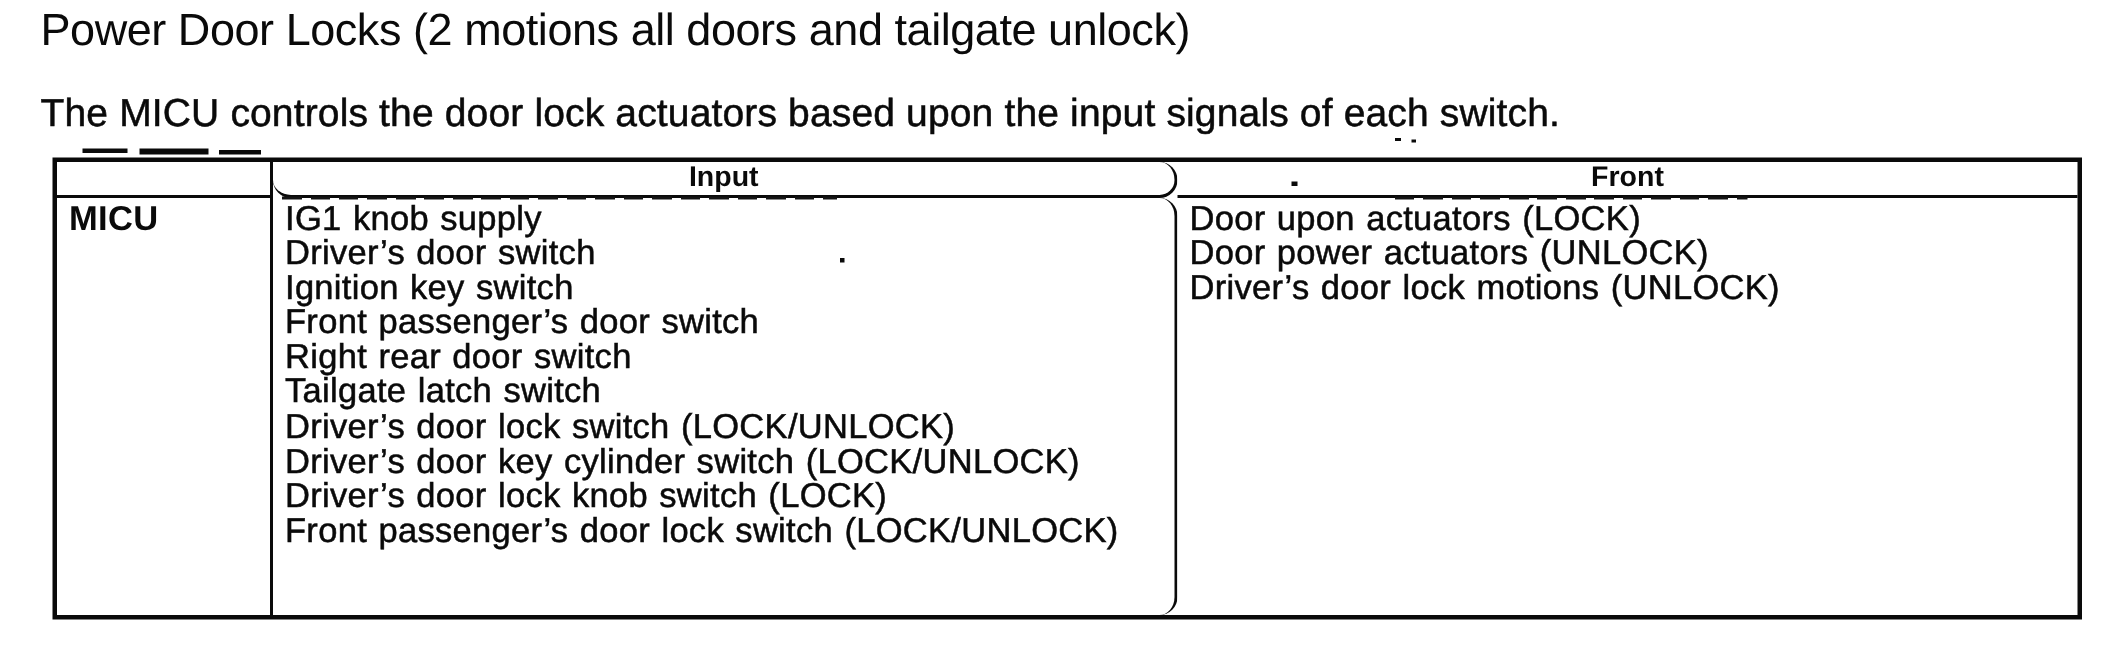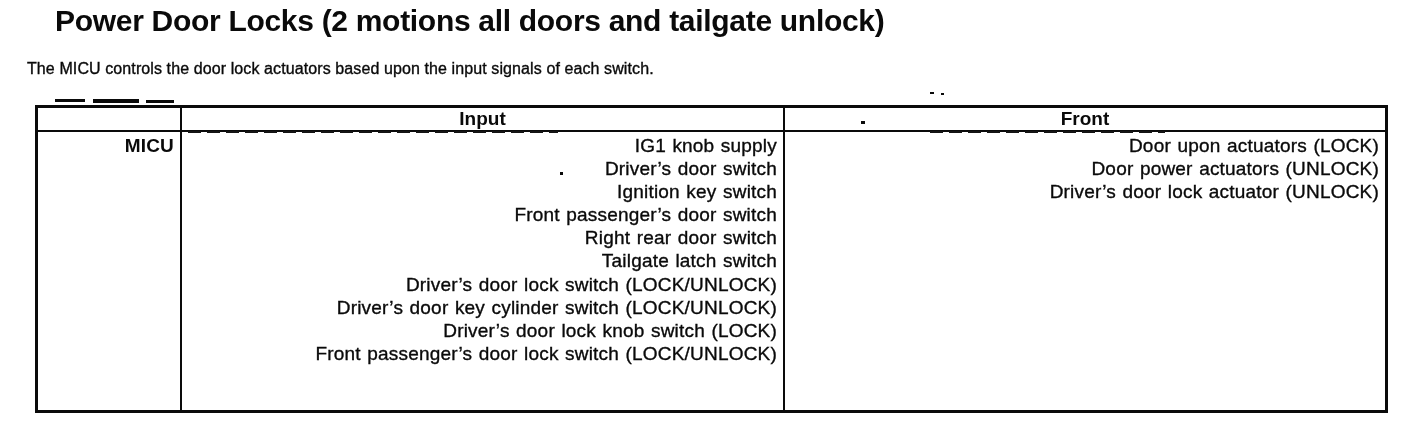"Power Door Locks (2 motions" .title { font-weight: 700 -> 400; margin-left: 28px -> none }
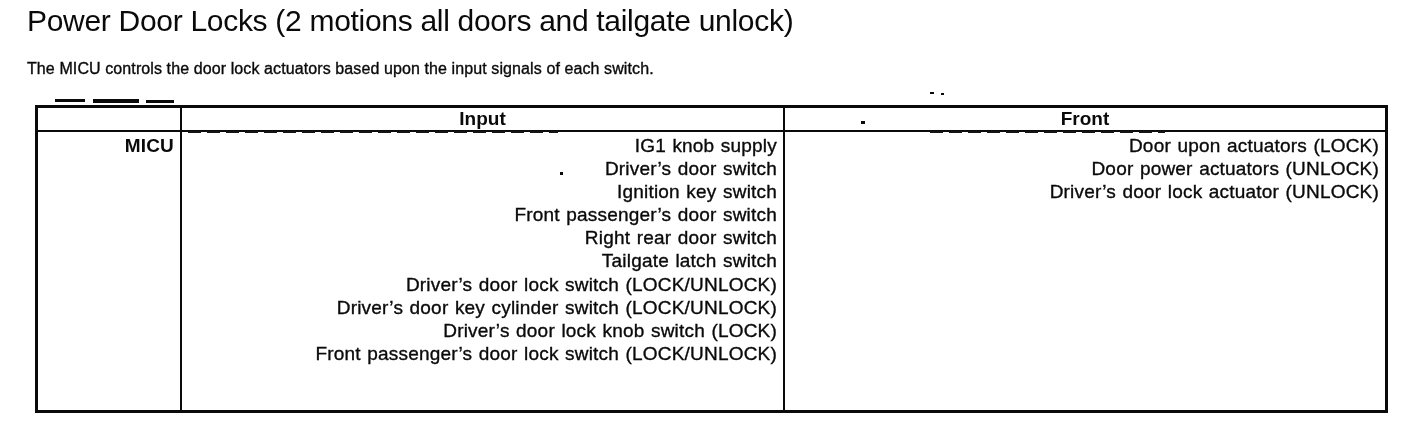"The MICU controls the door" .subtitle { font-size: 16px -> 26px }
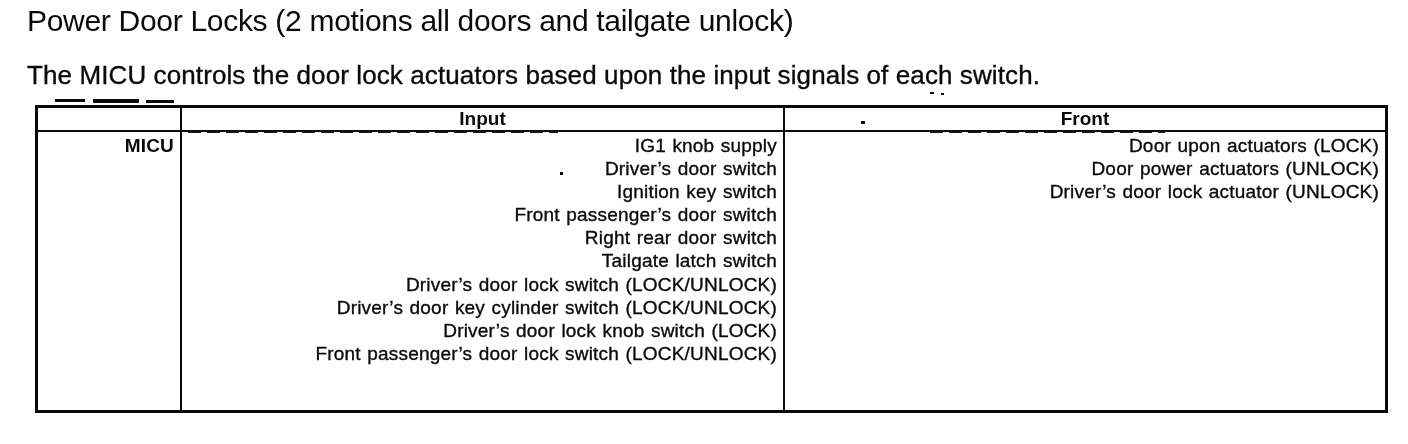"Input" .col-input { border-radius: none -> 12px }
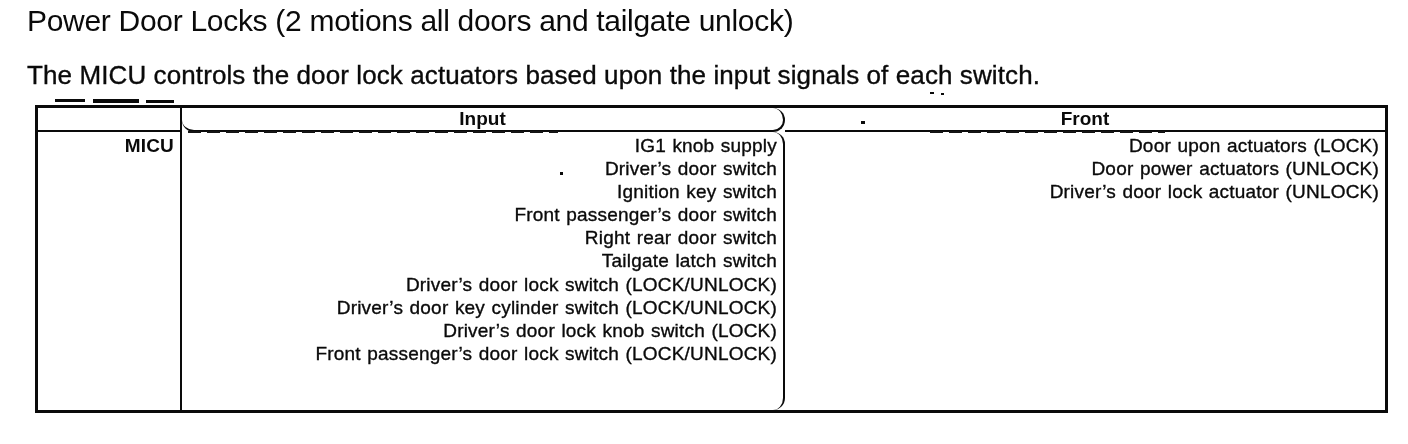"MICU" .td { font-size: 19px -> 23px; text-align: right -> none }
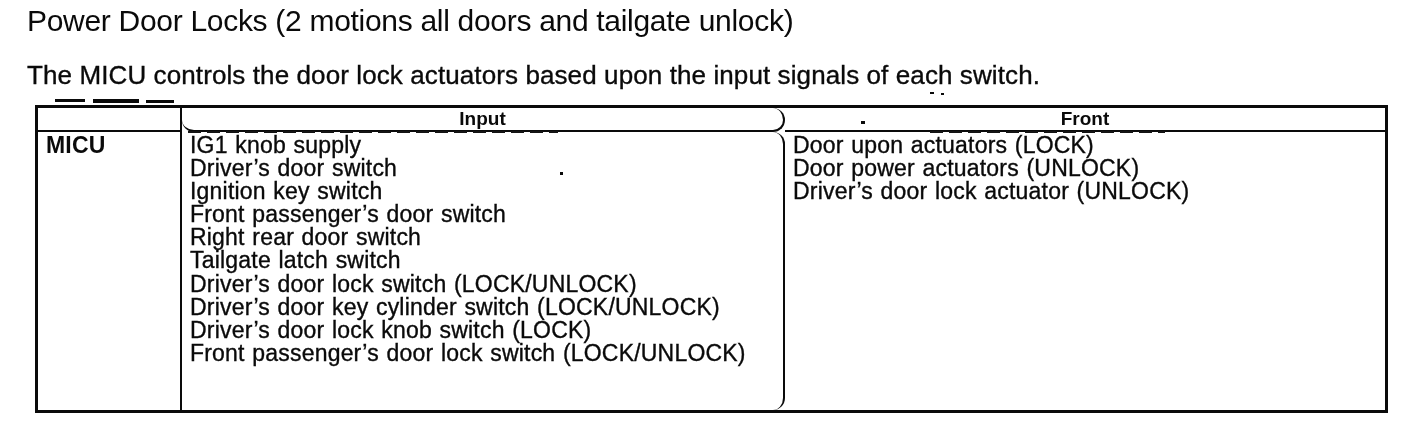"Driver’s door lock actuator (UNLOCK)" div.line { text: actuator -> motions }
